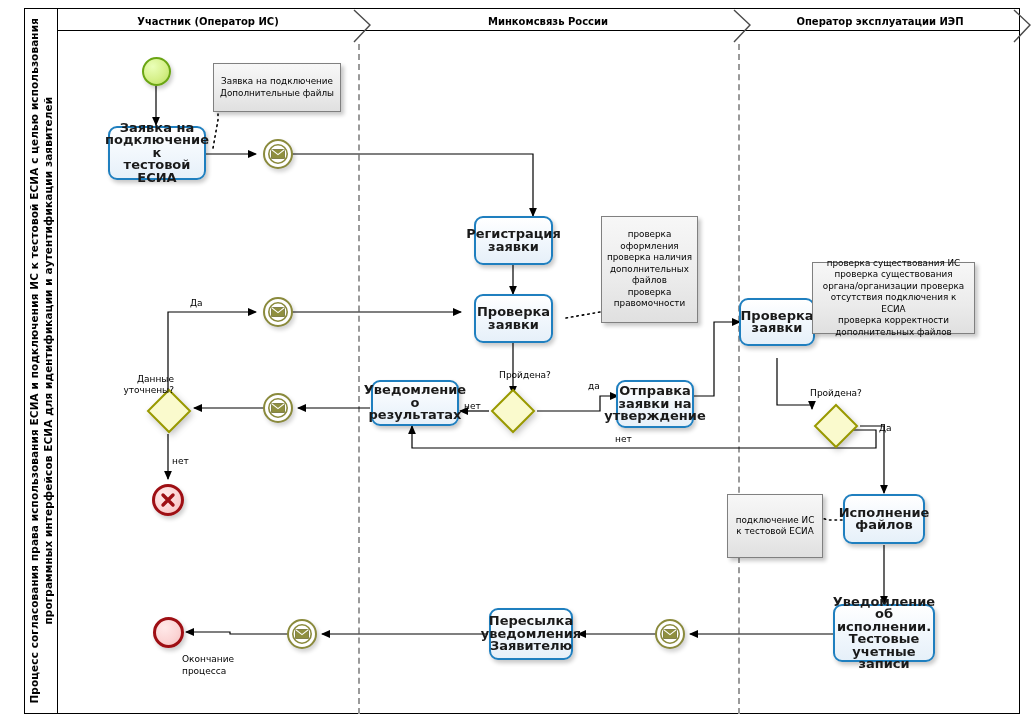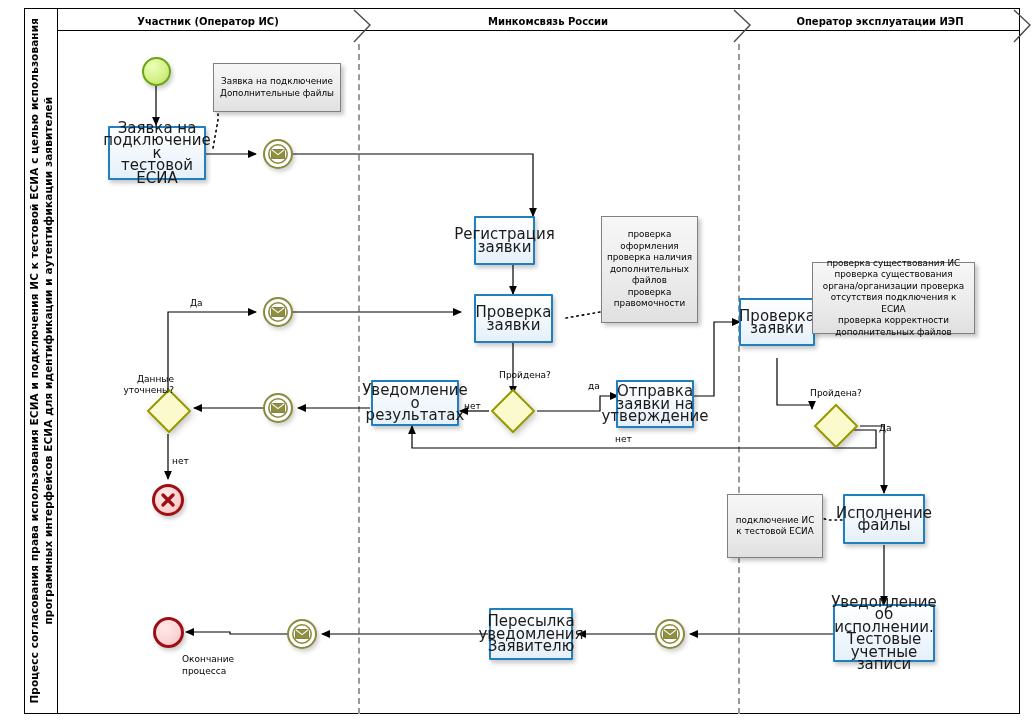"Заявка на" .task { border-radius: 1px -> 9px; font-size: 15px -> 13px; font-weight: none -> bold }
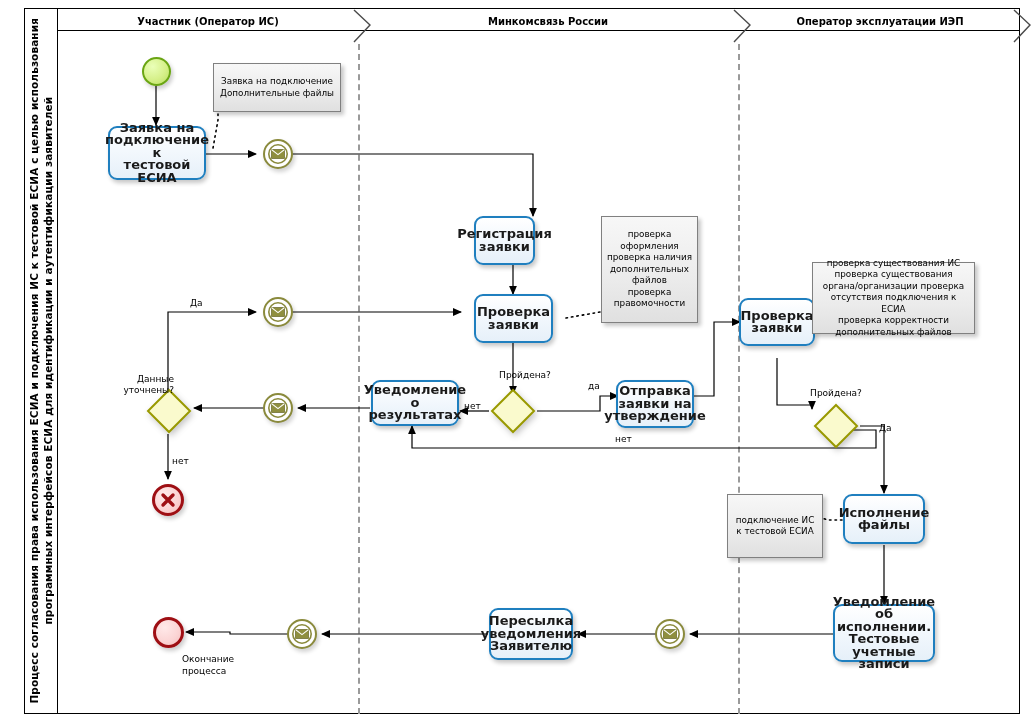"Регистрация" div.task { width: 61px -> 79px }
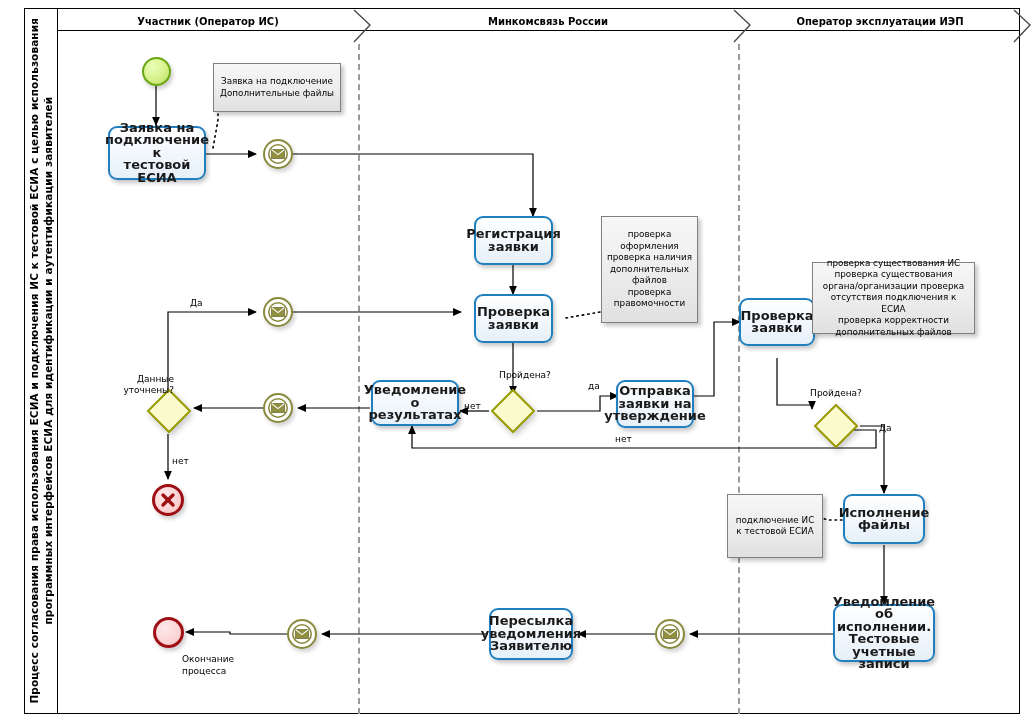"Исполнение" div.task { text: файлы -> файлов }
